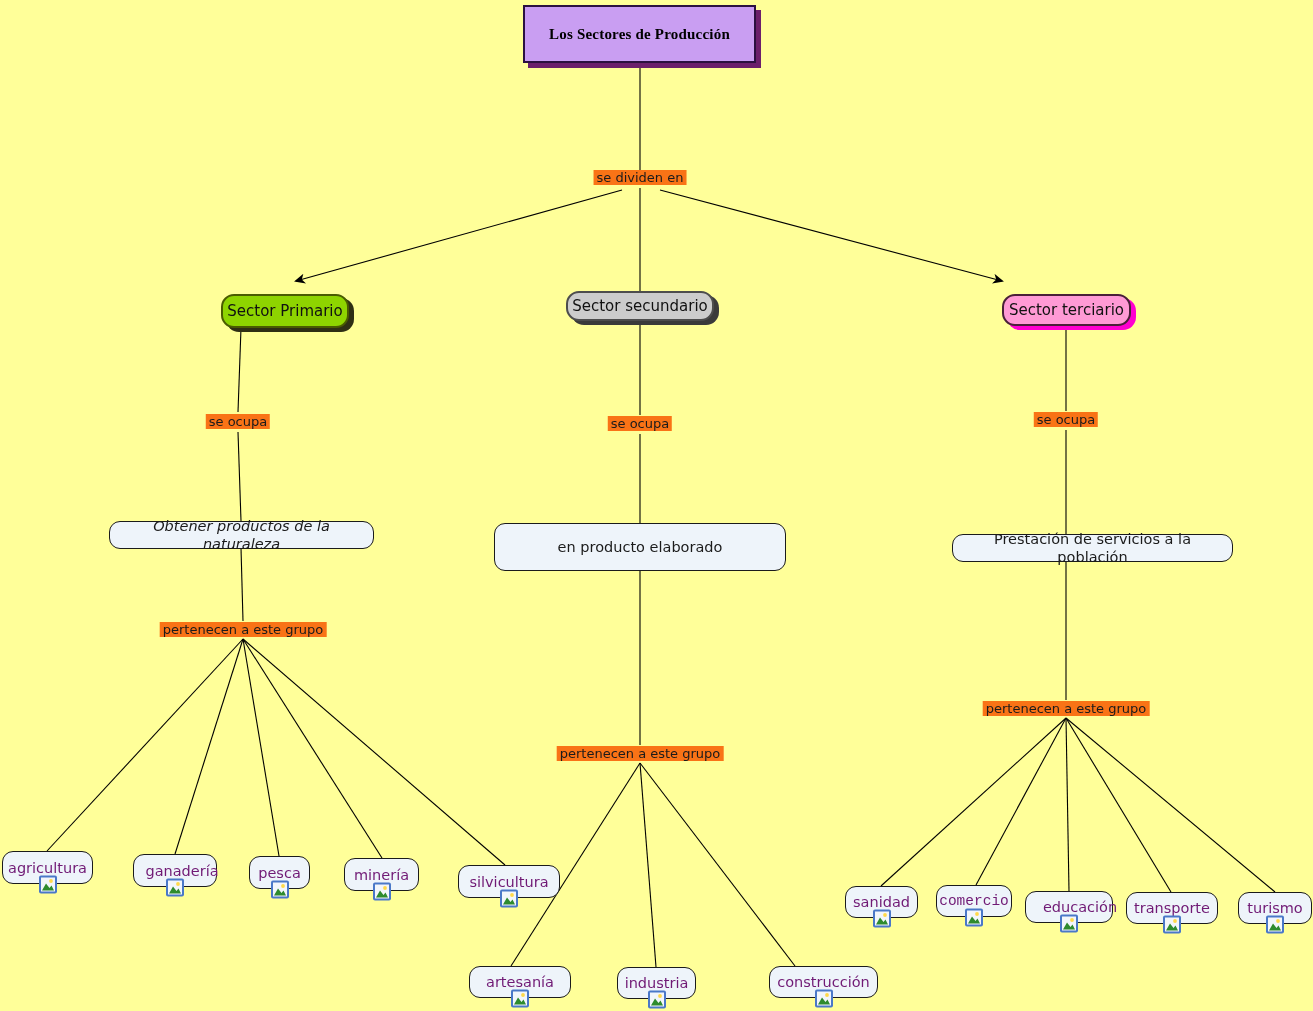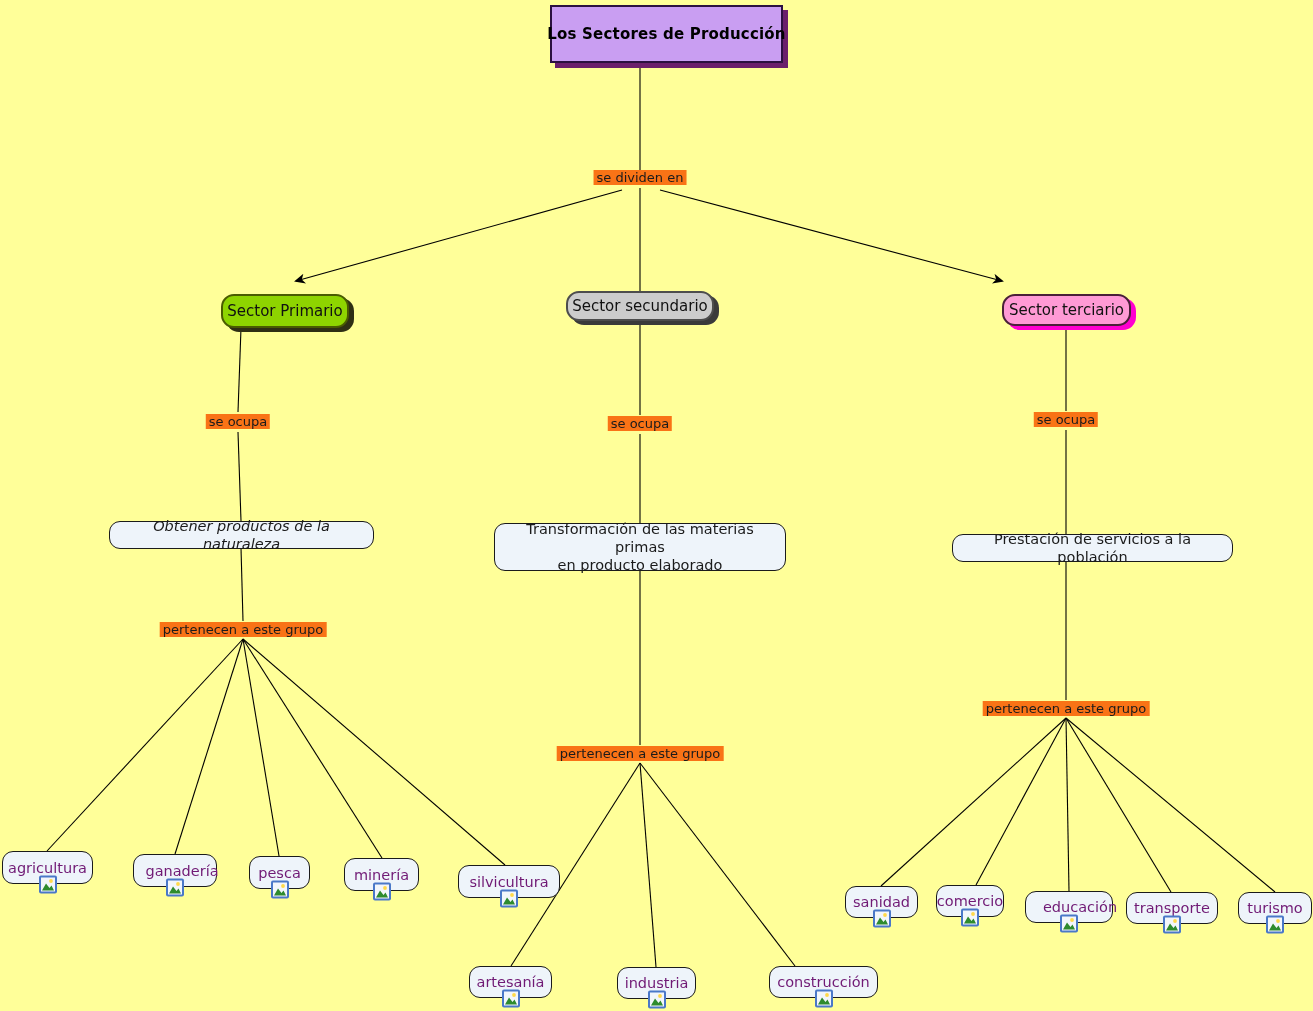"Los Sectores de Producción" div.node { font-family: none -> Liberation Serif, serif; left: 550px -> 523px }
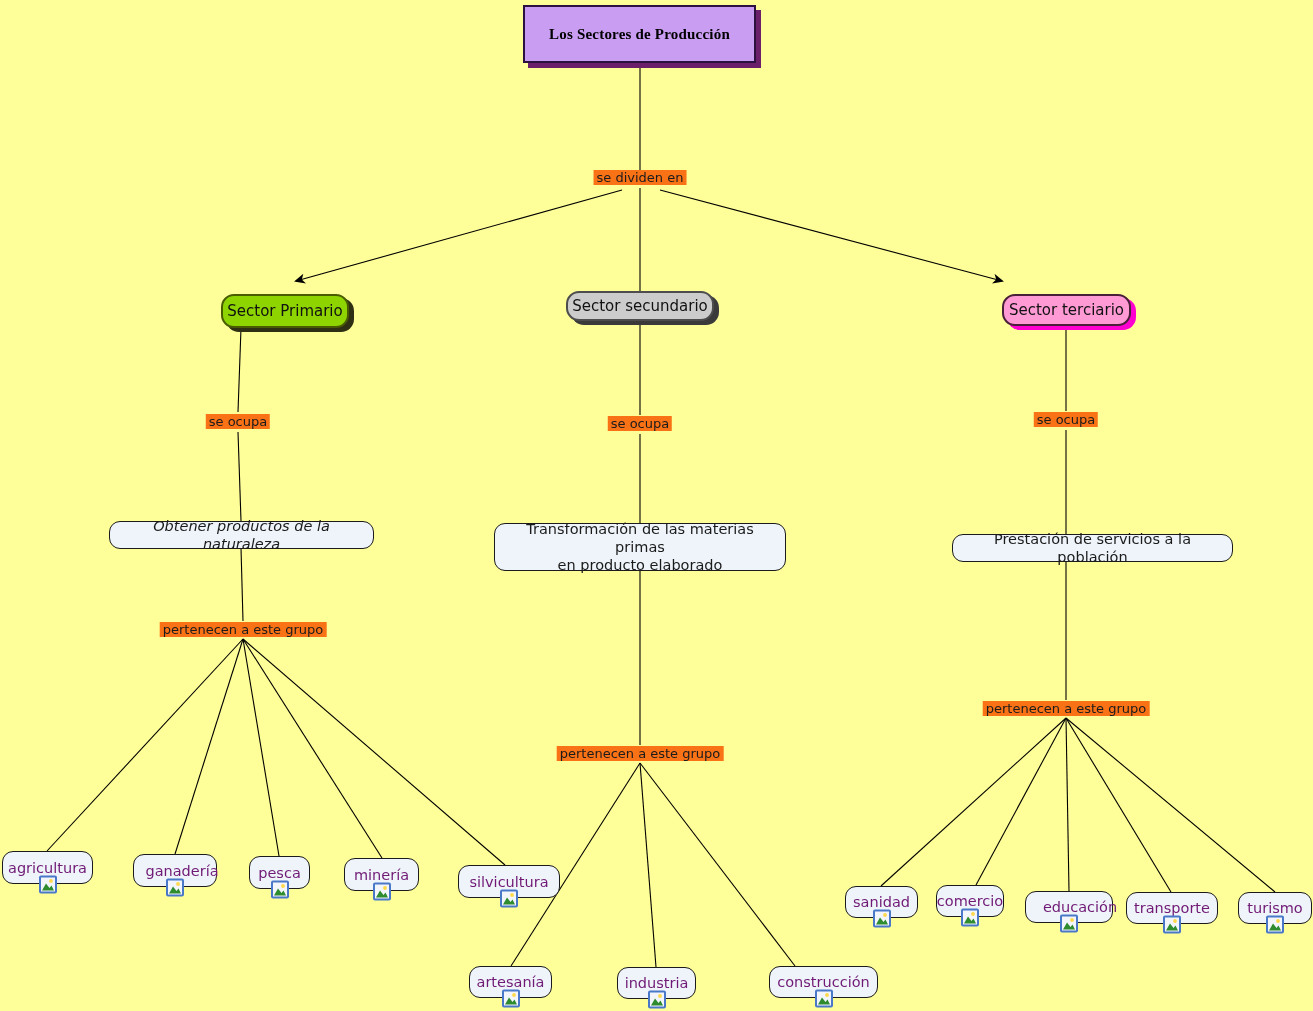"Transformación de las materias primas" span { html: <span>Transformación de las materias primas</span> -> none }
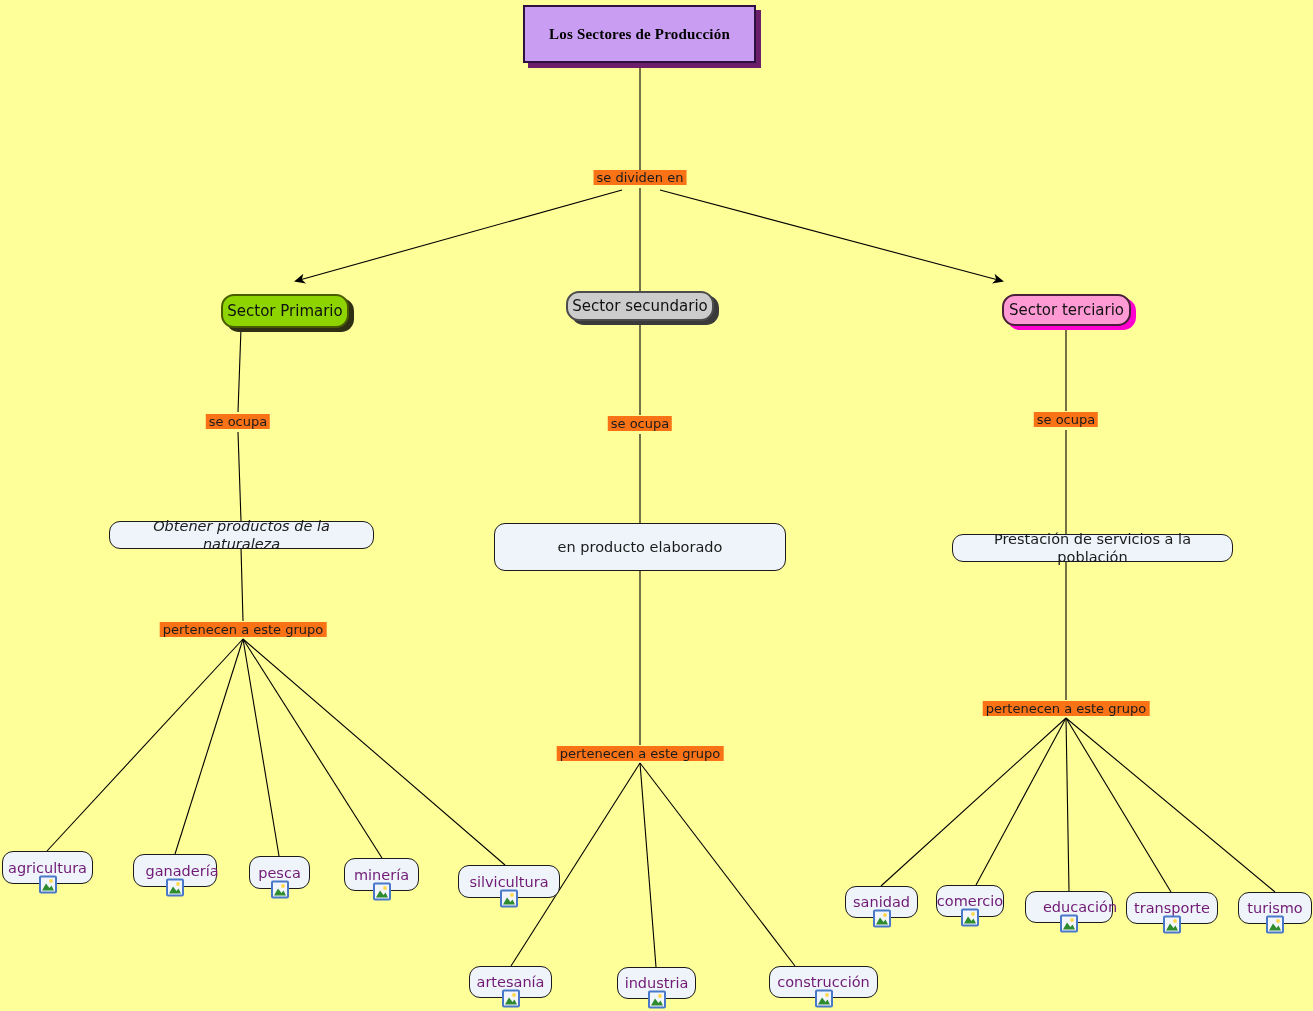"comercio" div.node { font-family: none -> Liberation Mono, monospace; width: 68px -> 76px }
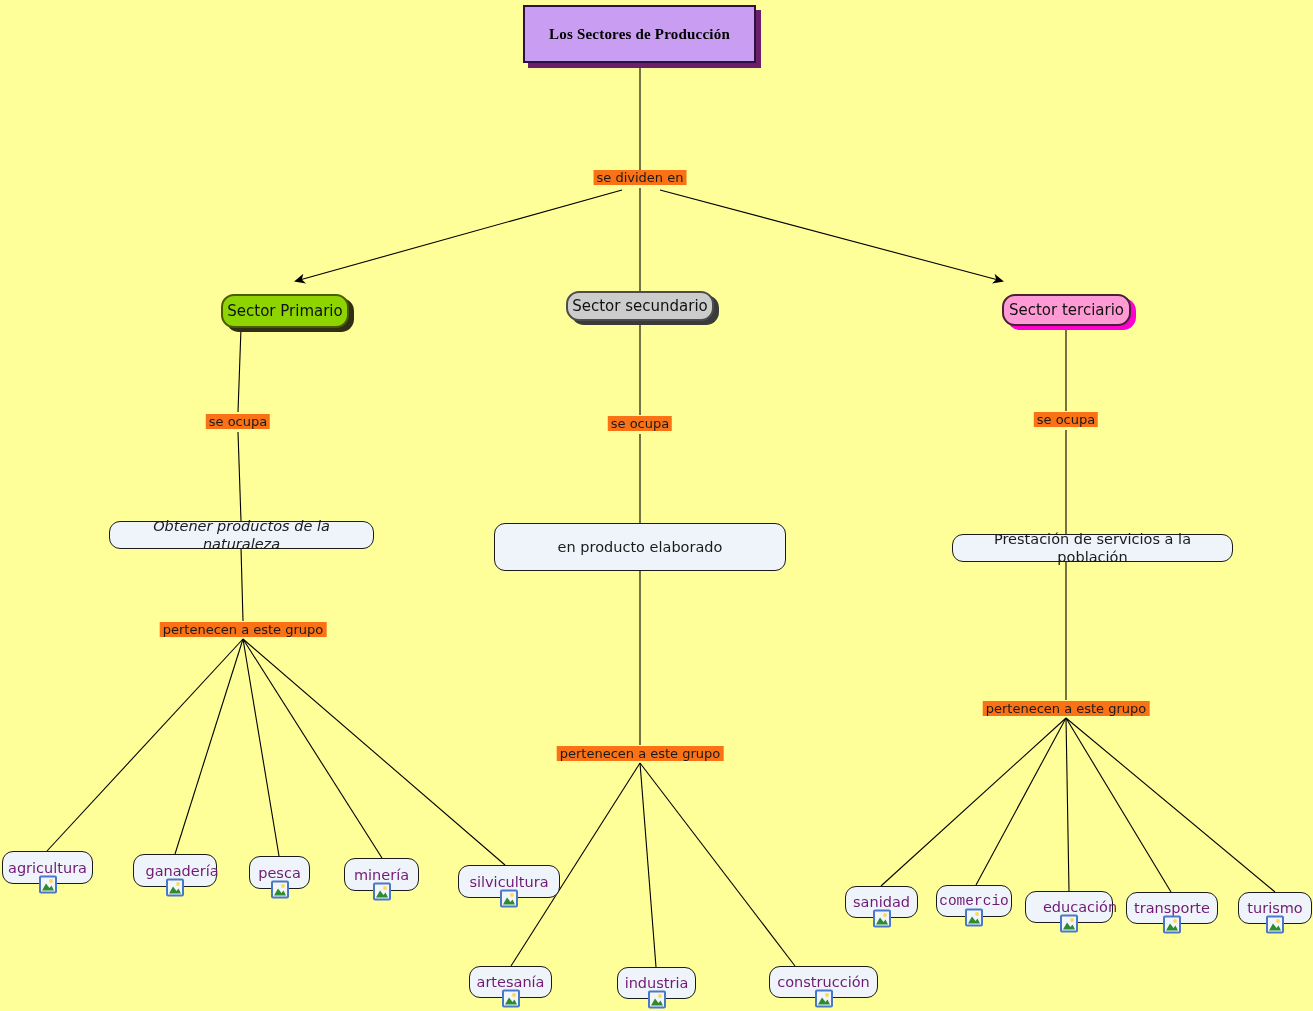"artesanía" div.node { width: 83px -> 102px }
